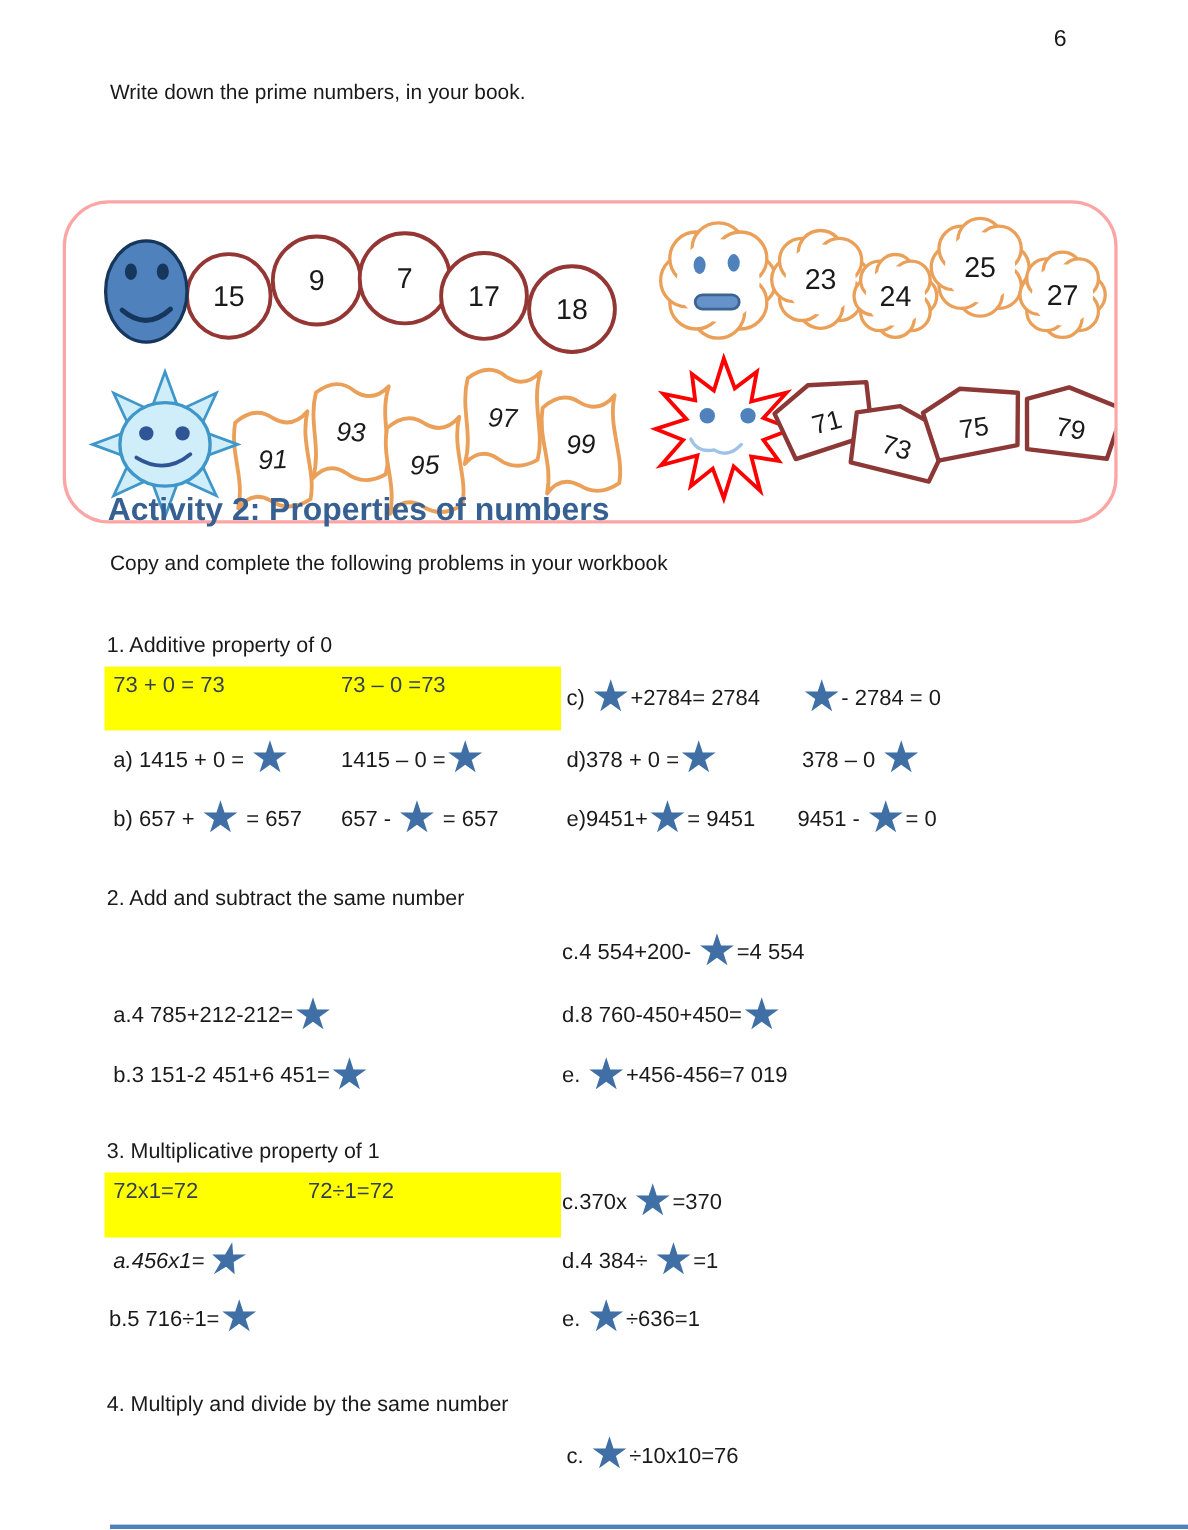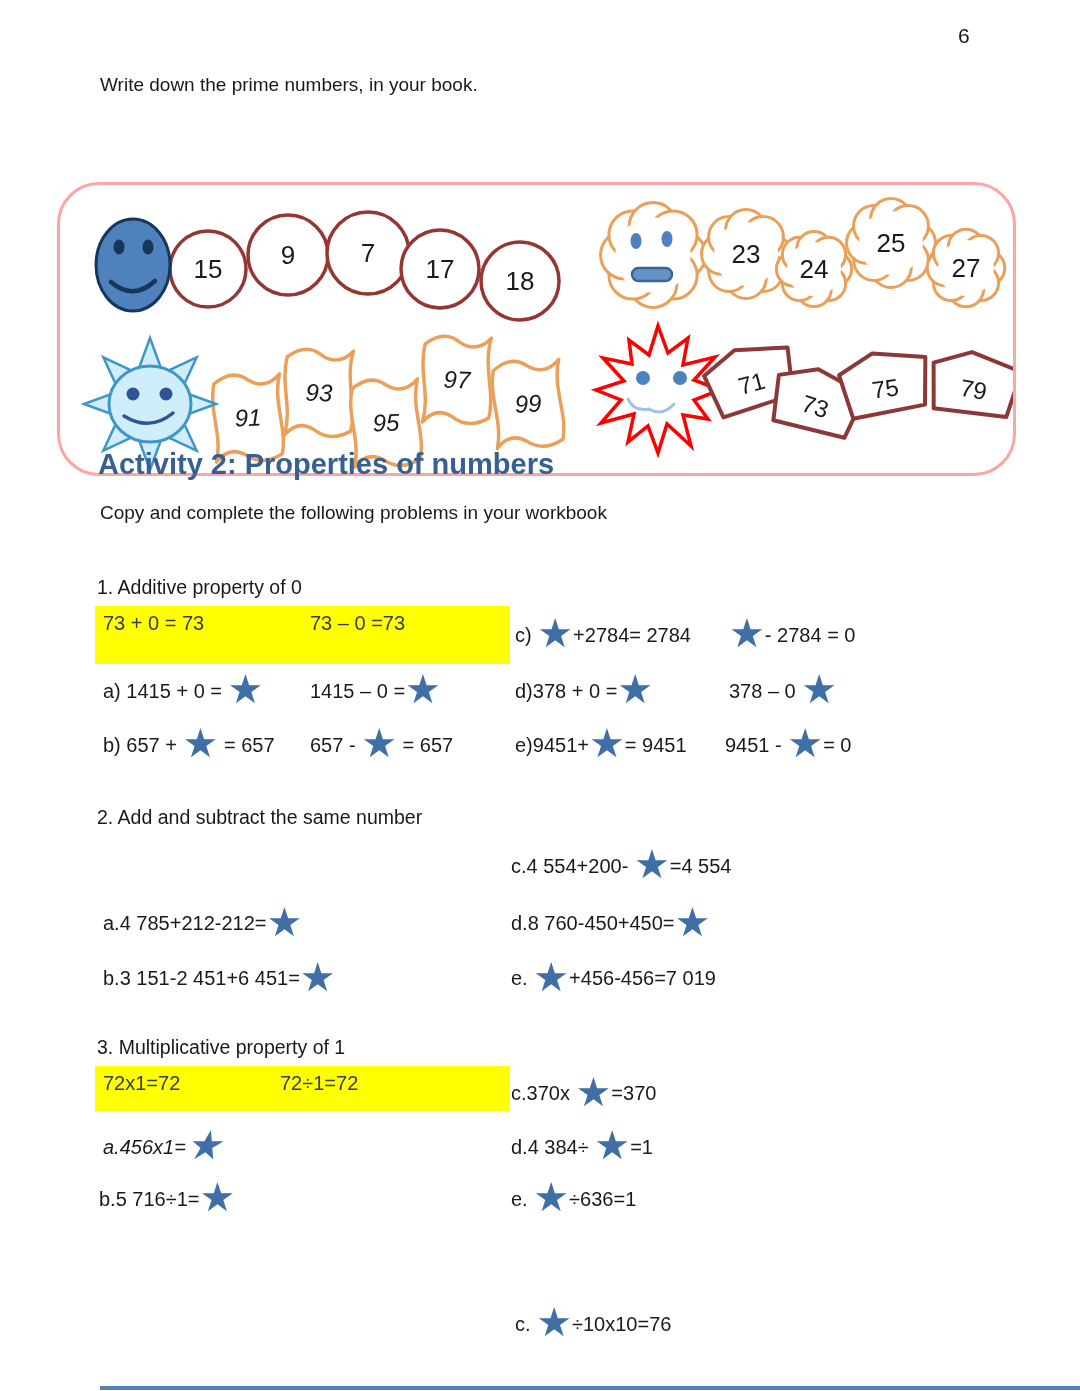"72x1=72" div.hl { height: 45px -> 59px }
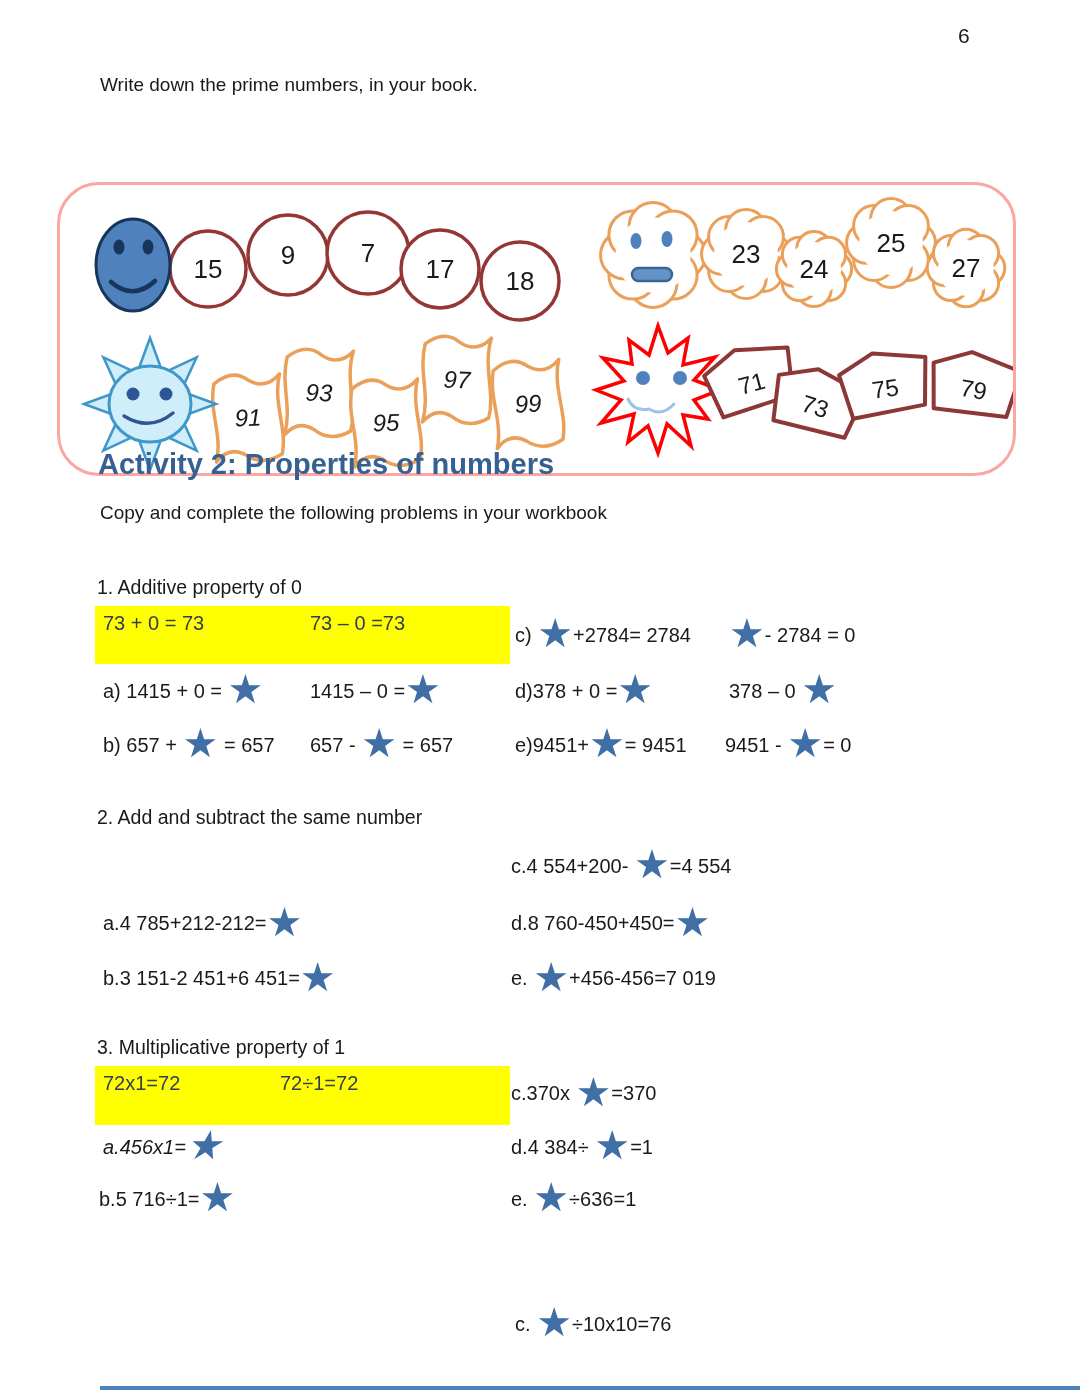"4. Multiply and divide by" div.sec-heading { html: none -> <div>4. Multiply and divide by the same number</div> }
